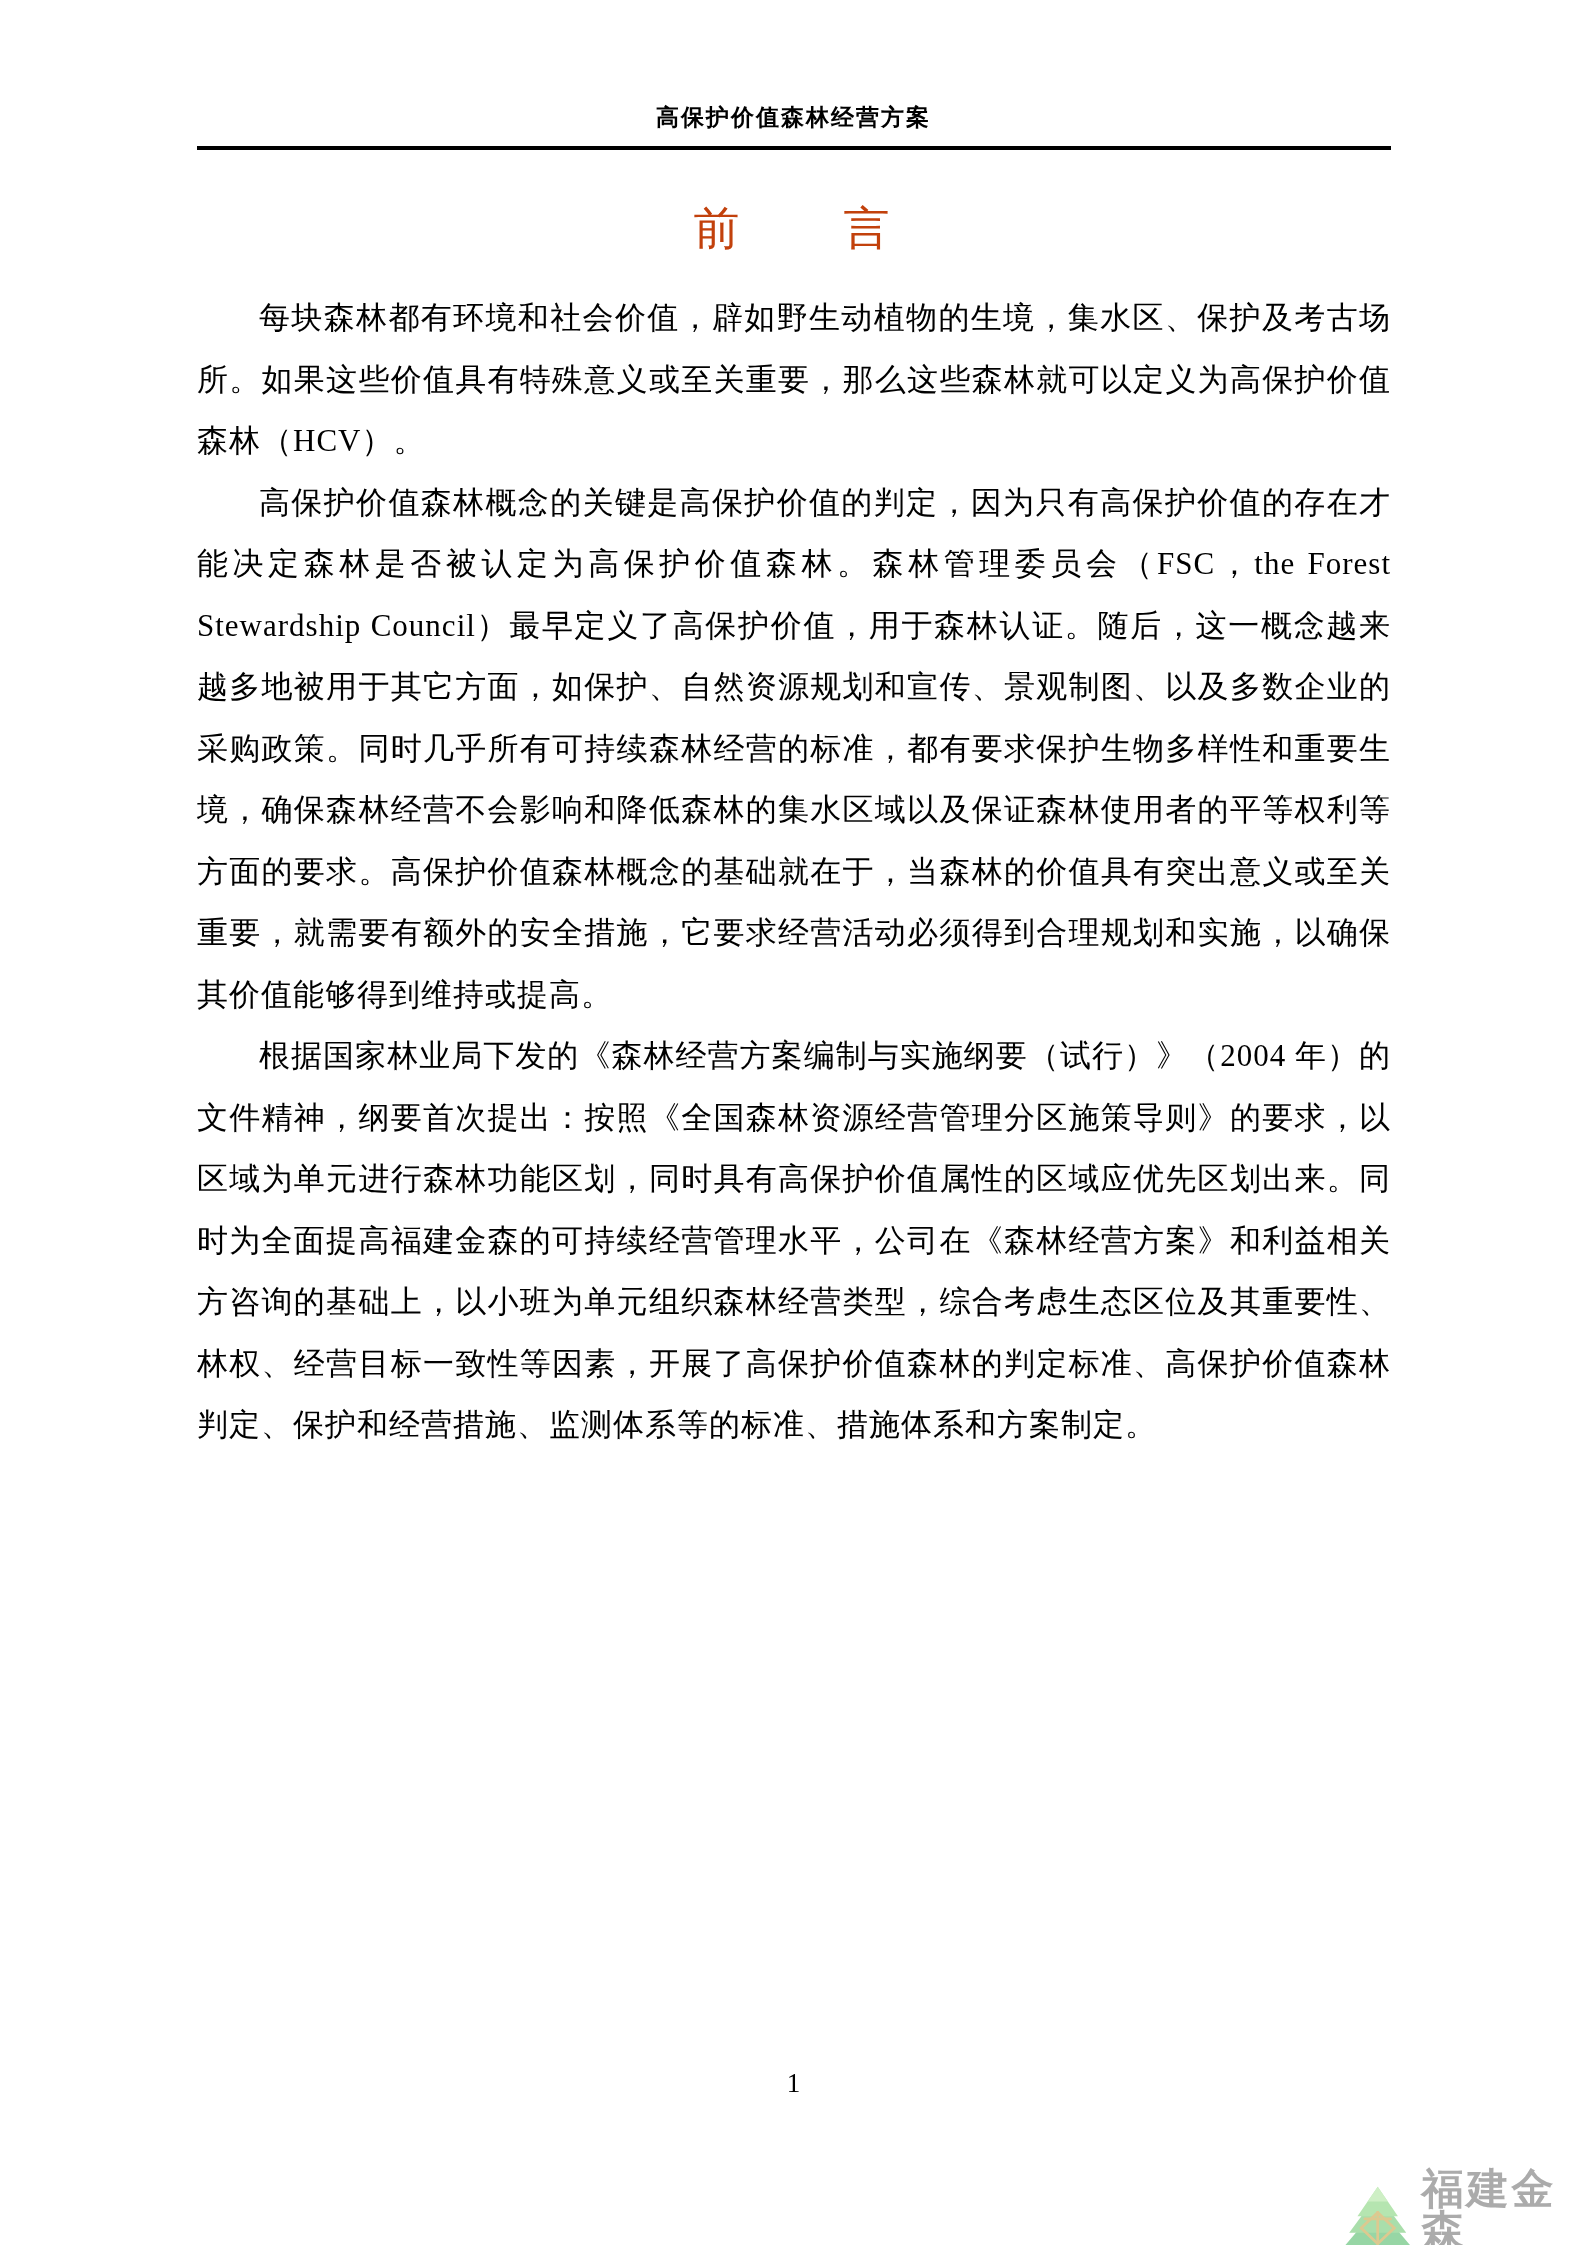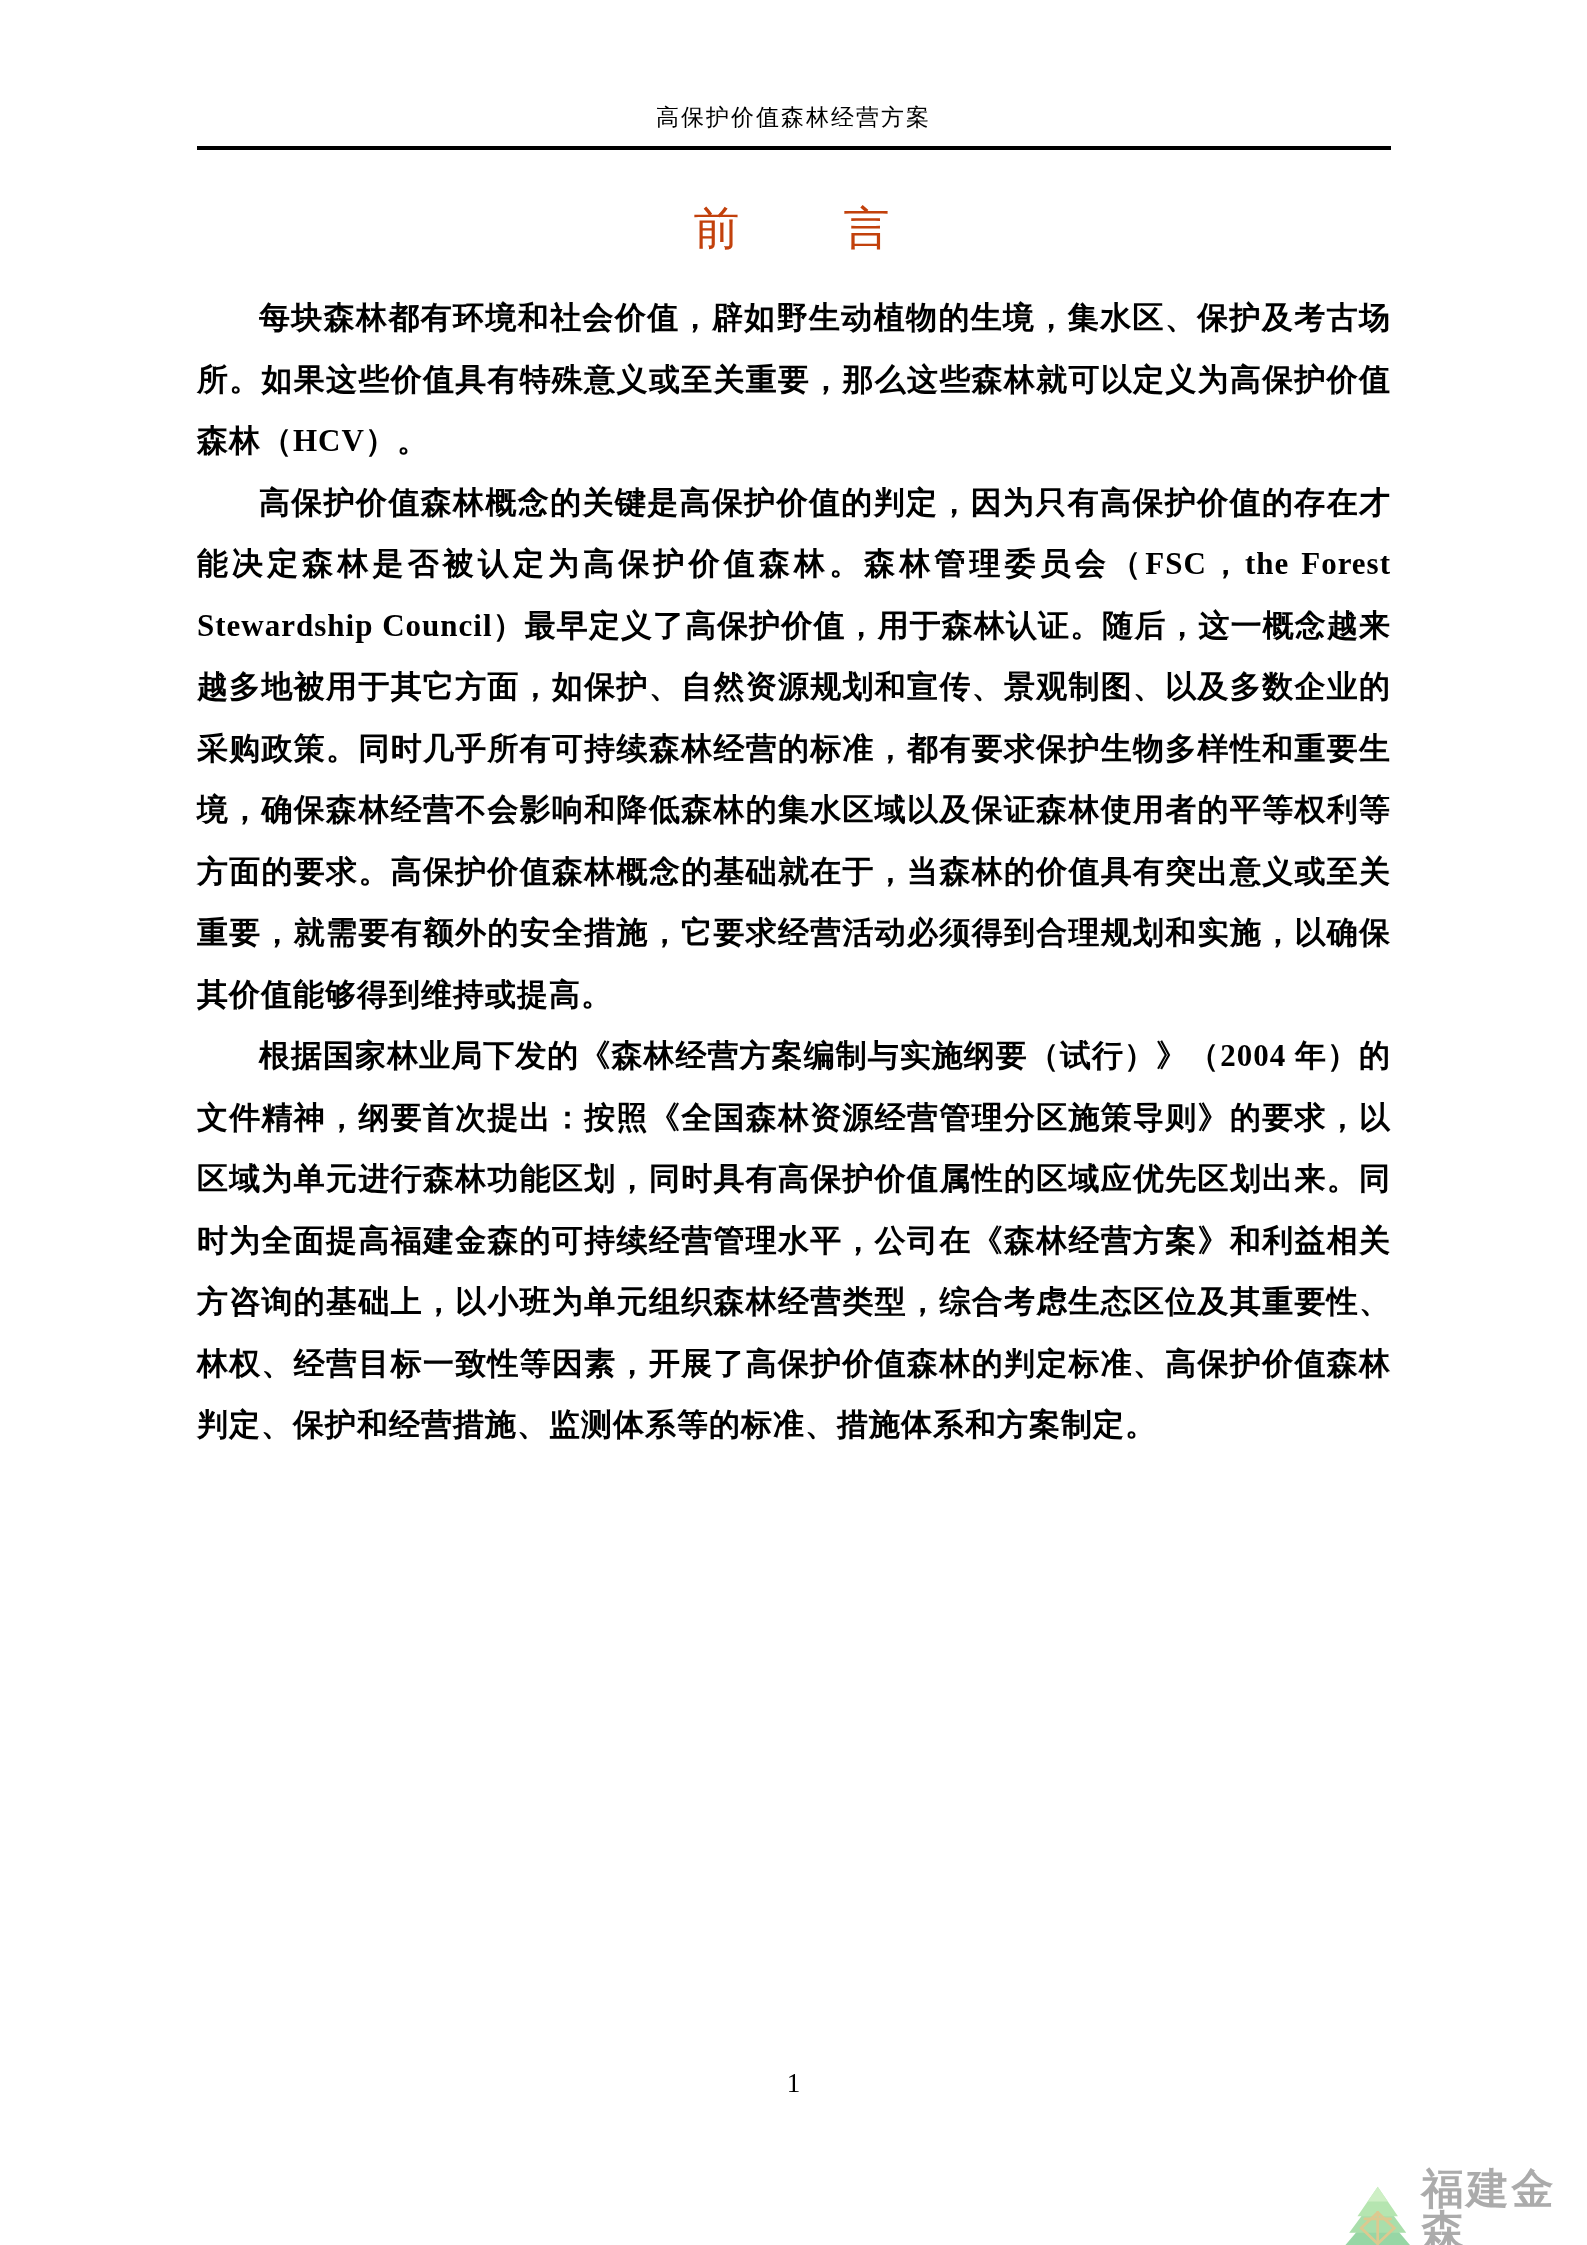"高保护价值森林经营方案" .header-title { font-weight: none -> bold }
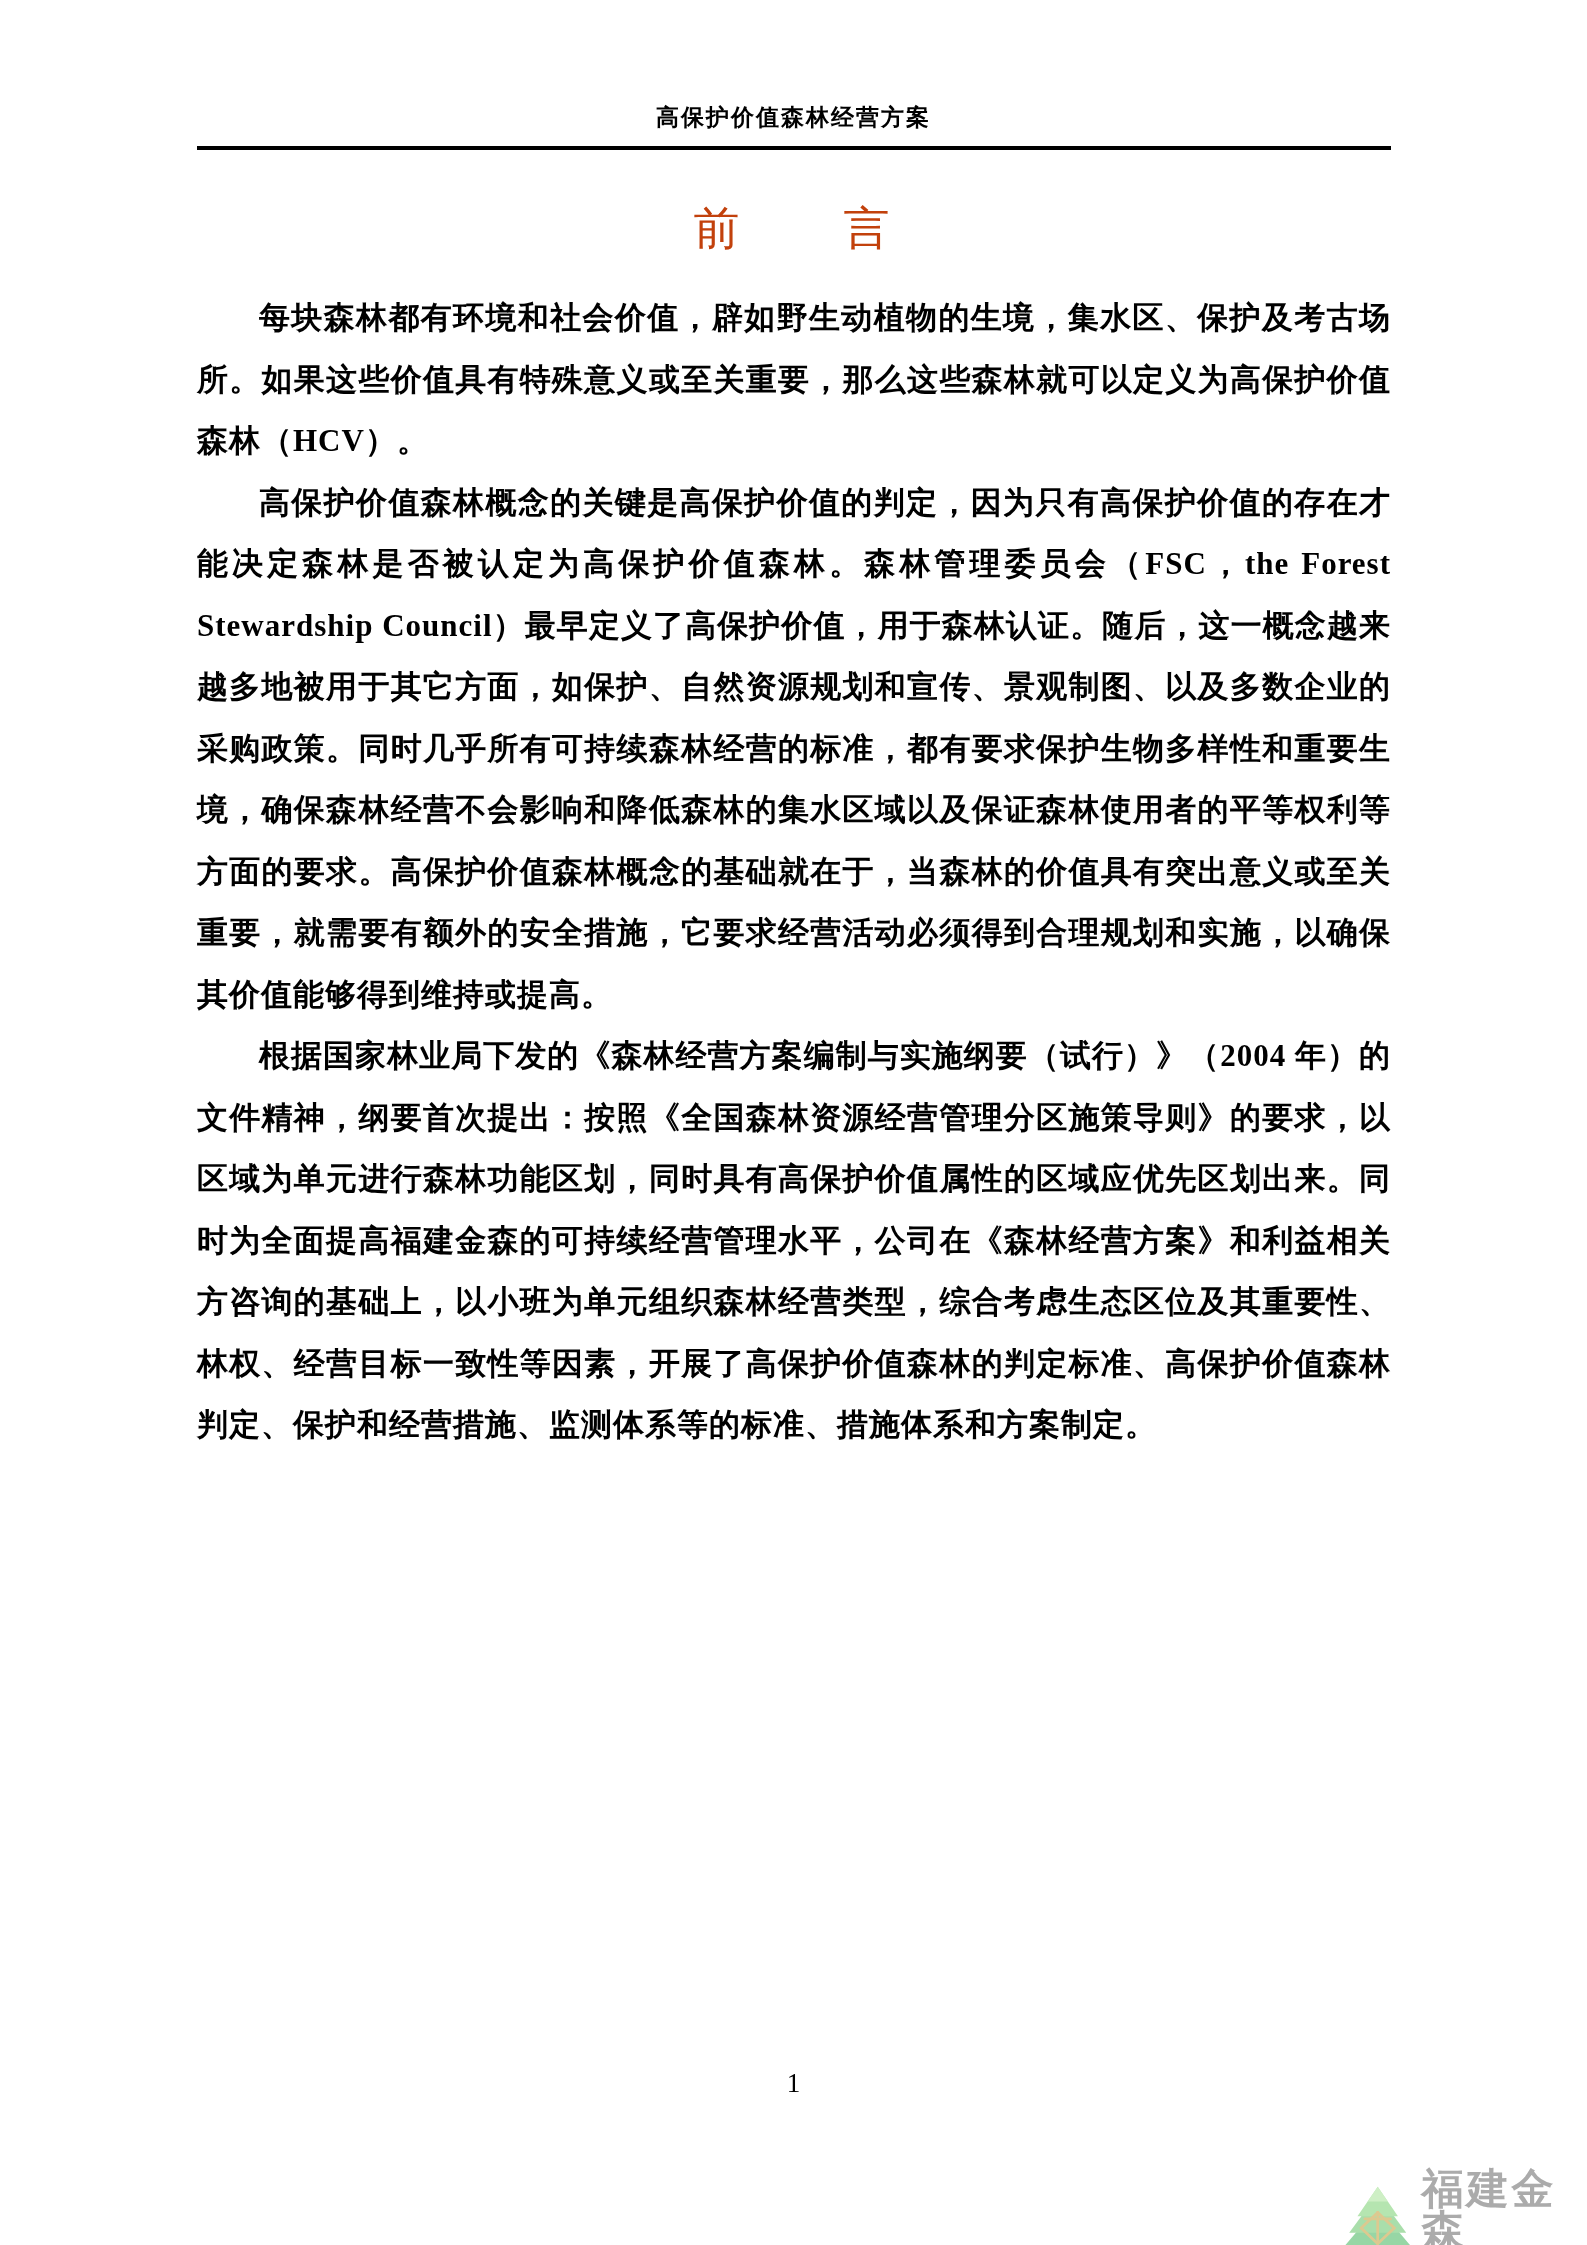"每块森林都有环境和社会价值，辟如野生动植物的生境，集水区、保护及考古场所。如果这" .content { font-weight: bold -> none }
